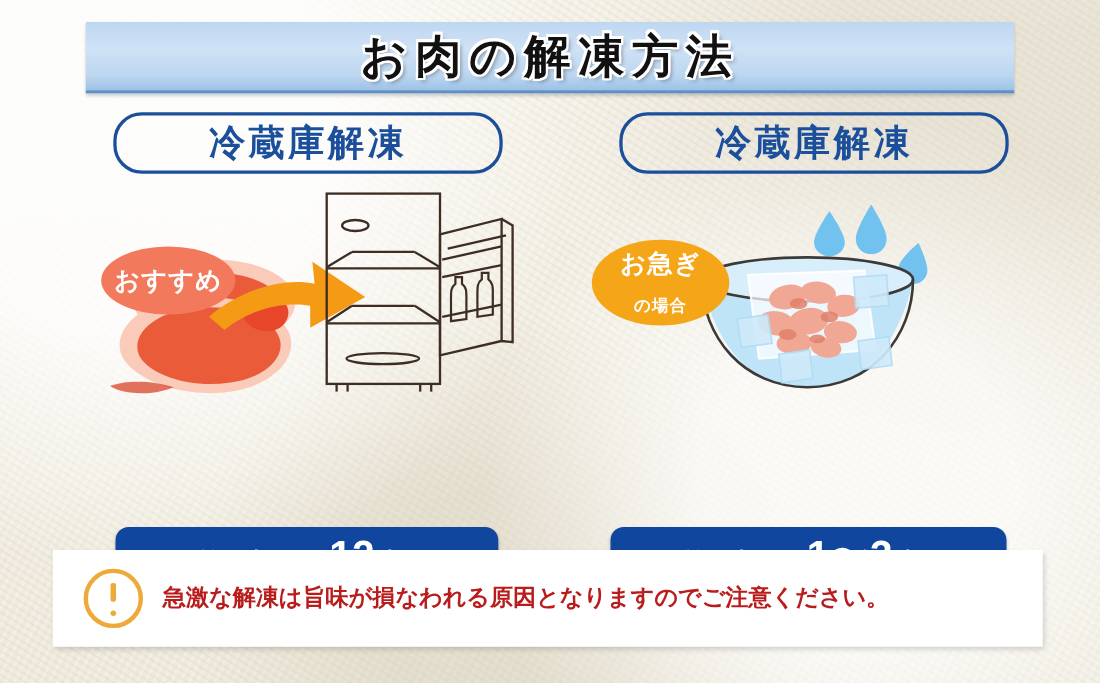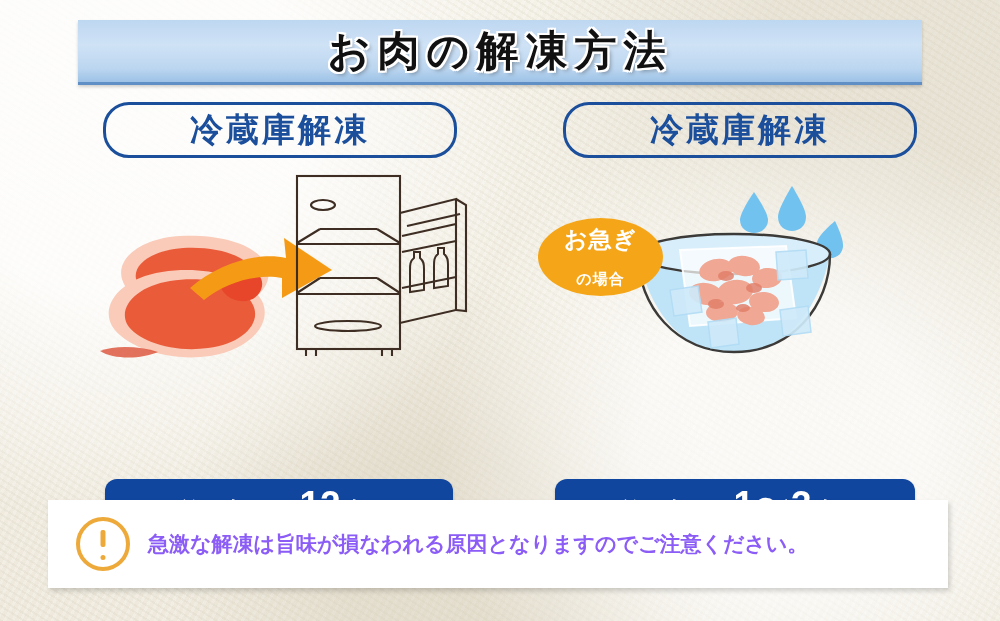"おすすめ" div.badge { html: none -> <div> <span>おすすめ</span> </div> }
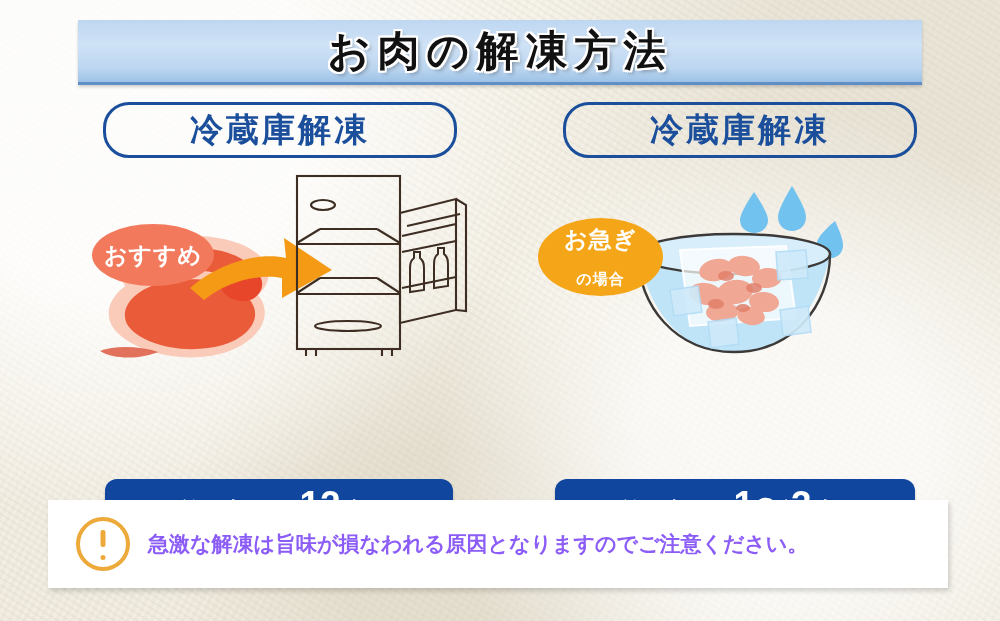"急激な解凍は旨味が損なわれる原因となりますのでご注意ください。" .warn-line { color: #8b5cf6 -> #b91c1c }
